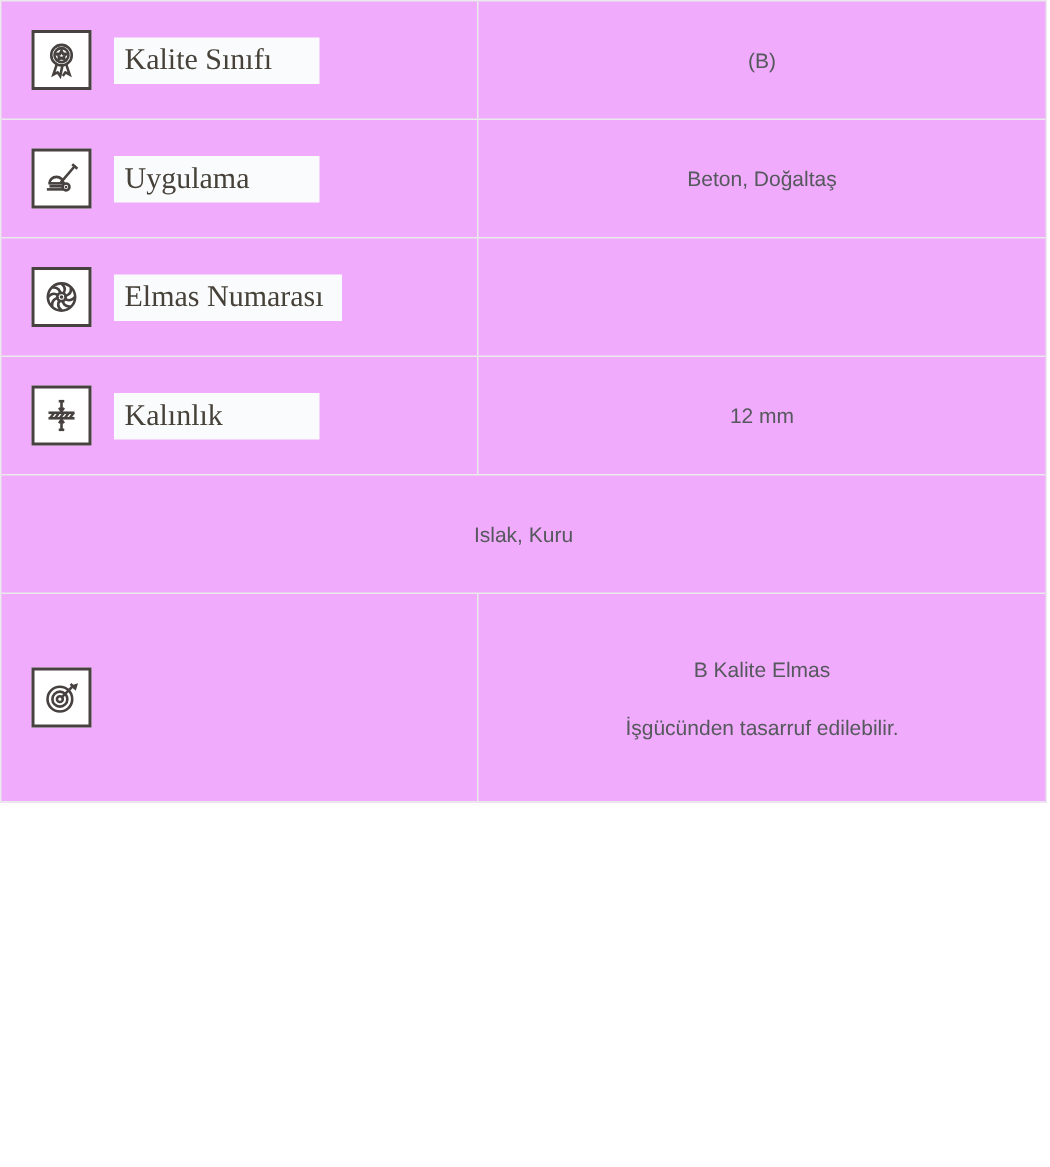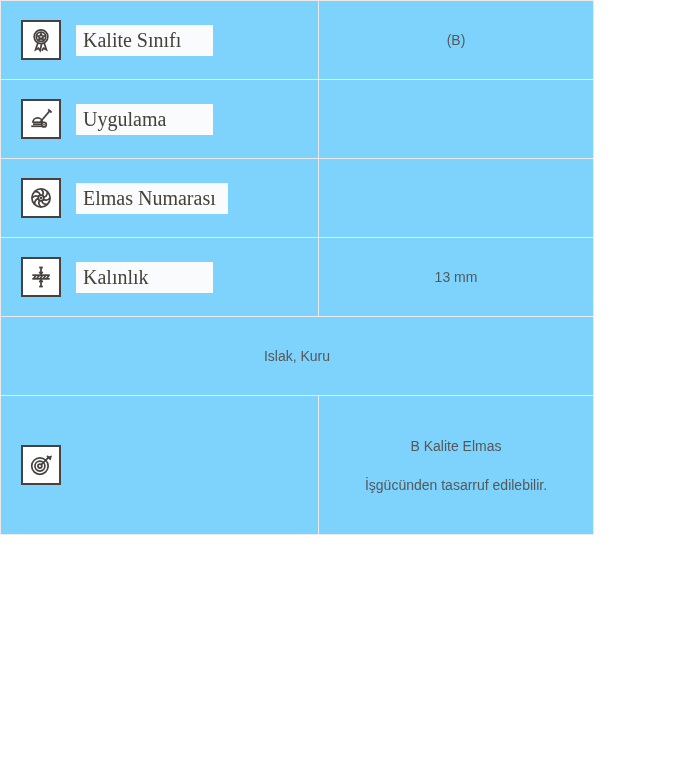"Kalite Sınıfı" .spec-table { background: #7dd3fc -> #f0abfc; width: 594px -> 698px }
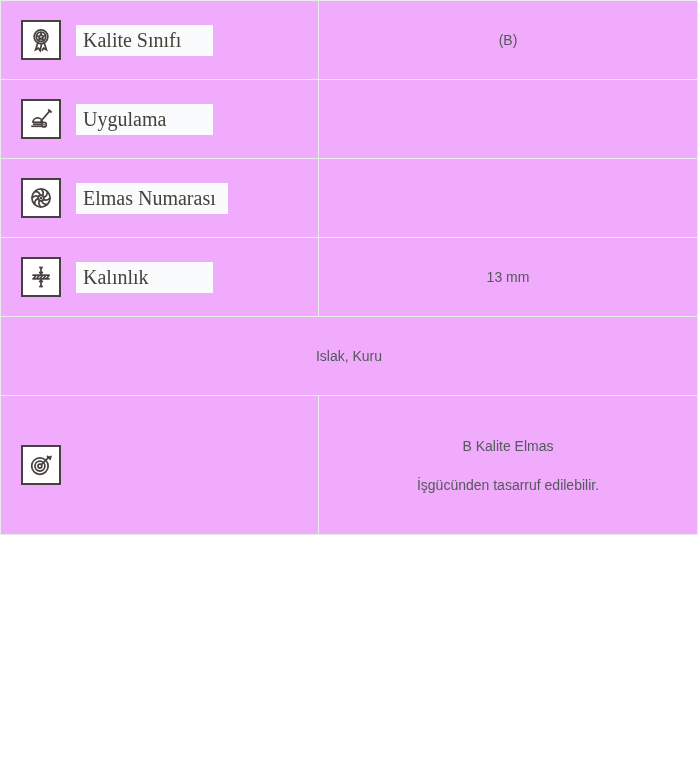"Beton, Doğaltaş" div.cell-right { html: none -> <div> <span>Beton, Doğaltaş</span> </div> }
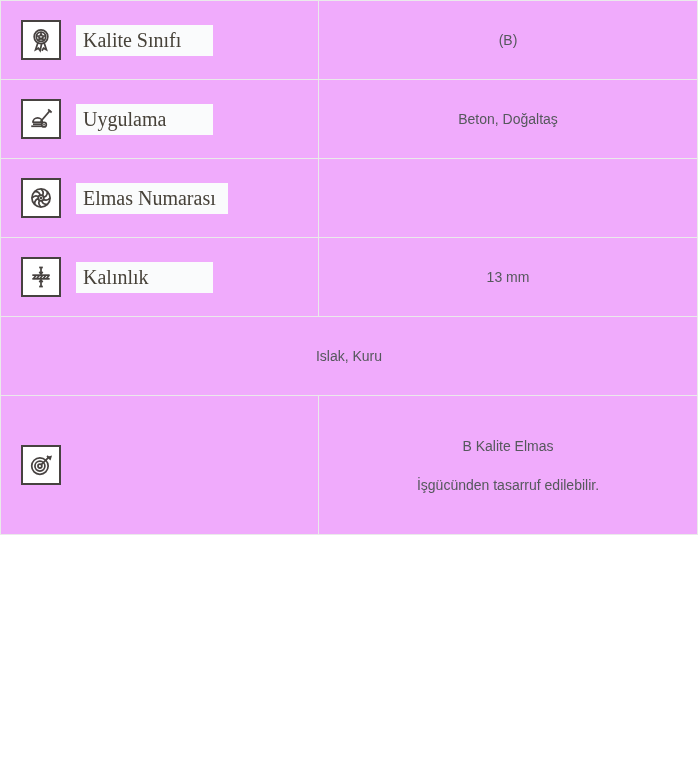"13 mm" span { text: 13 -> 12 }
